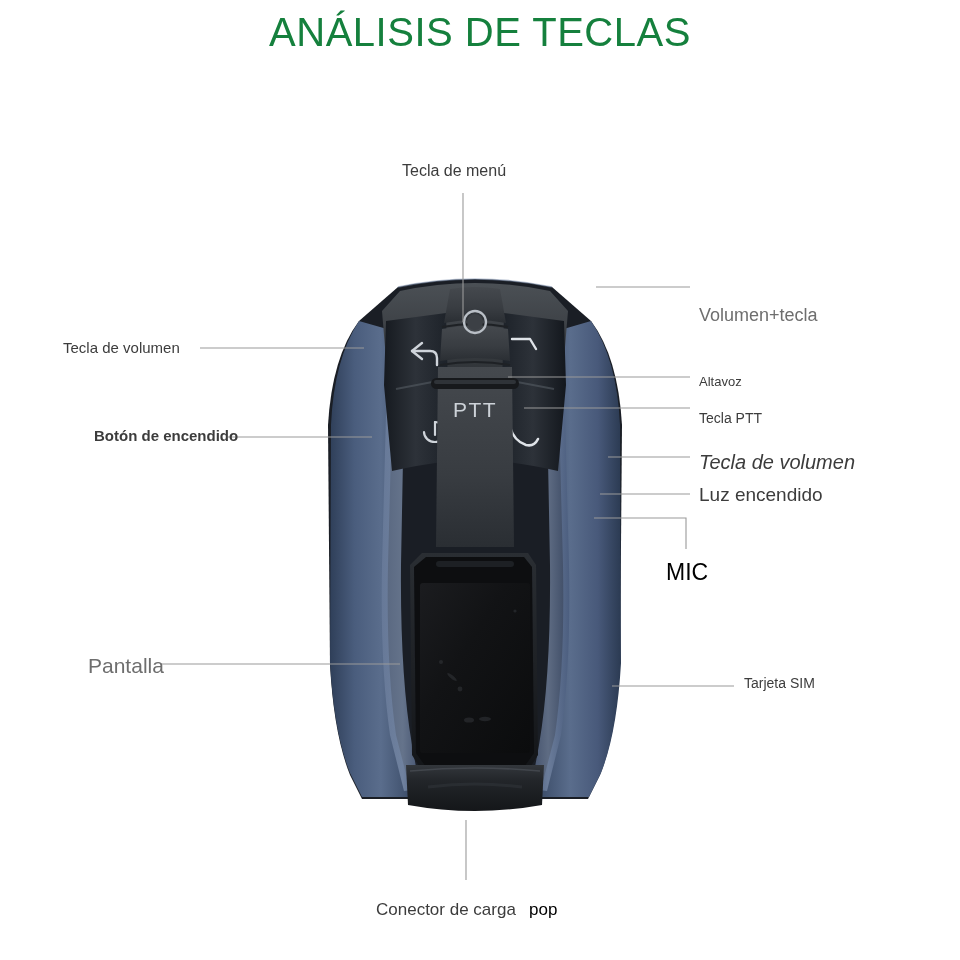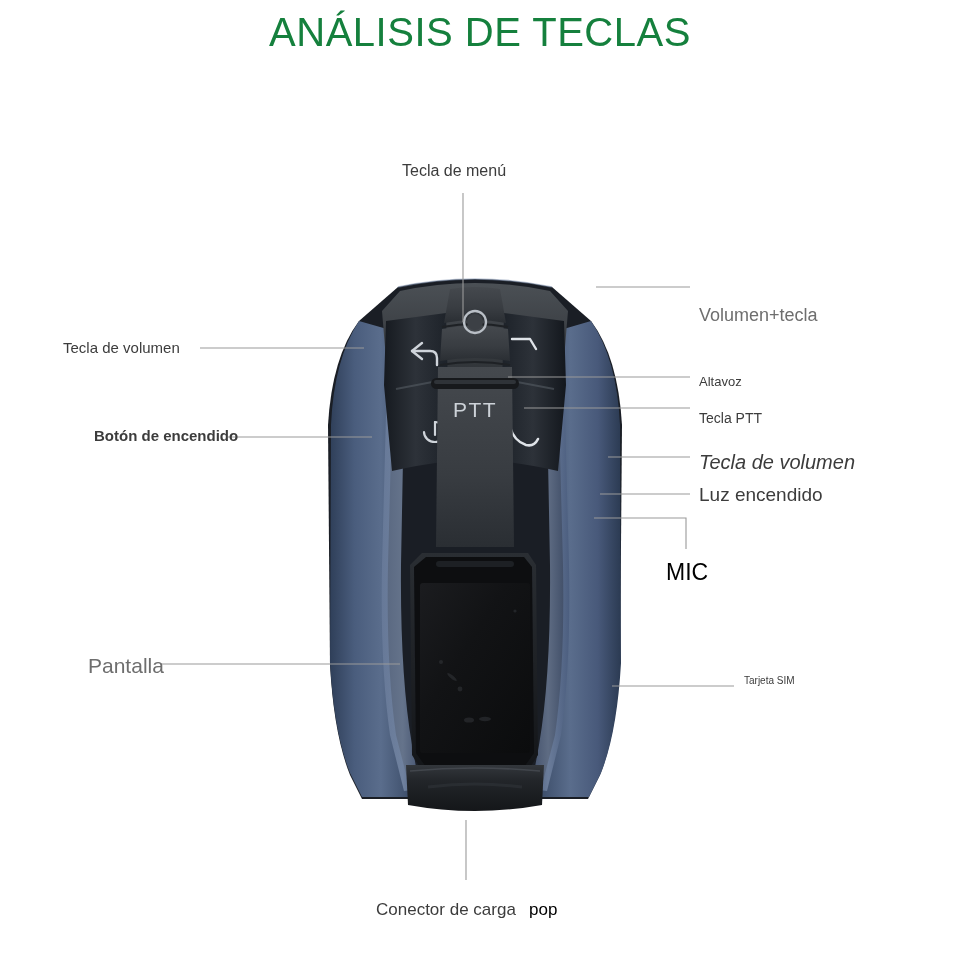"Tarjeta SIM" div.label { font-size: 10px -> 14px }
